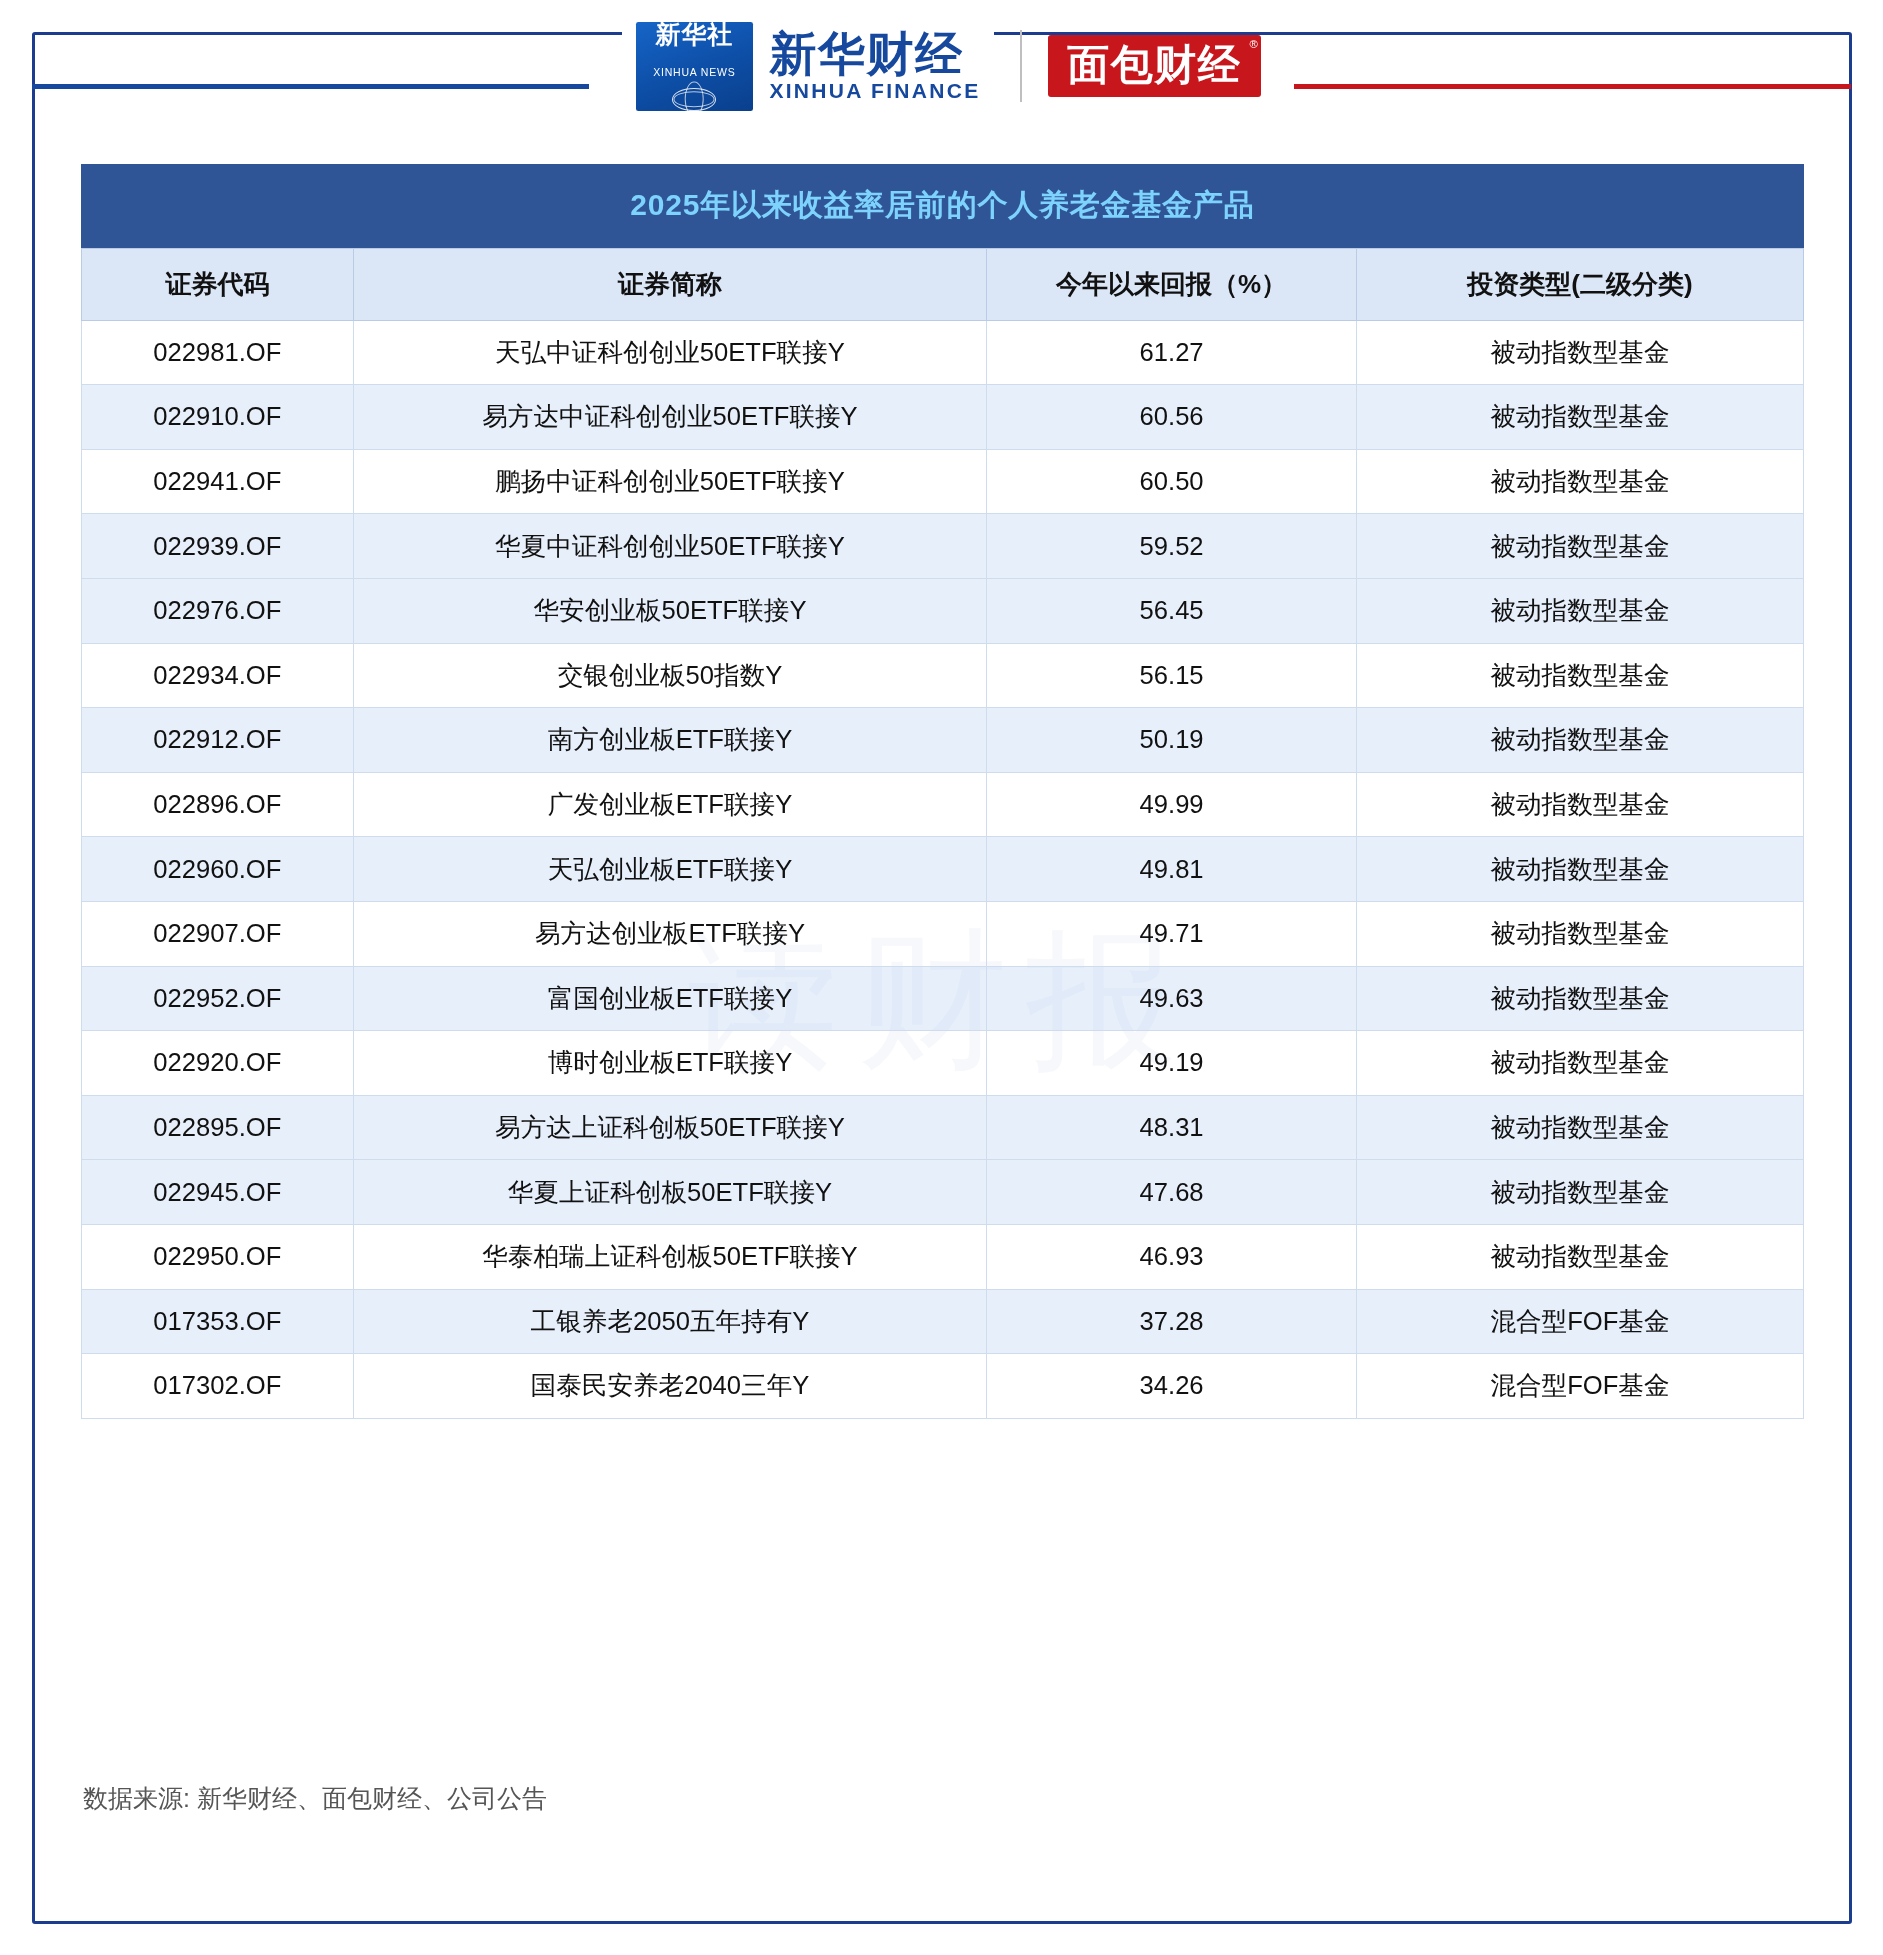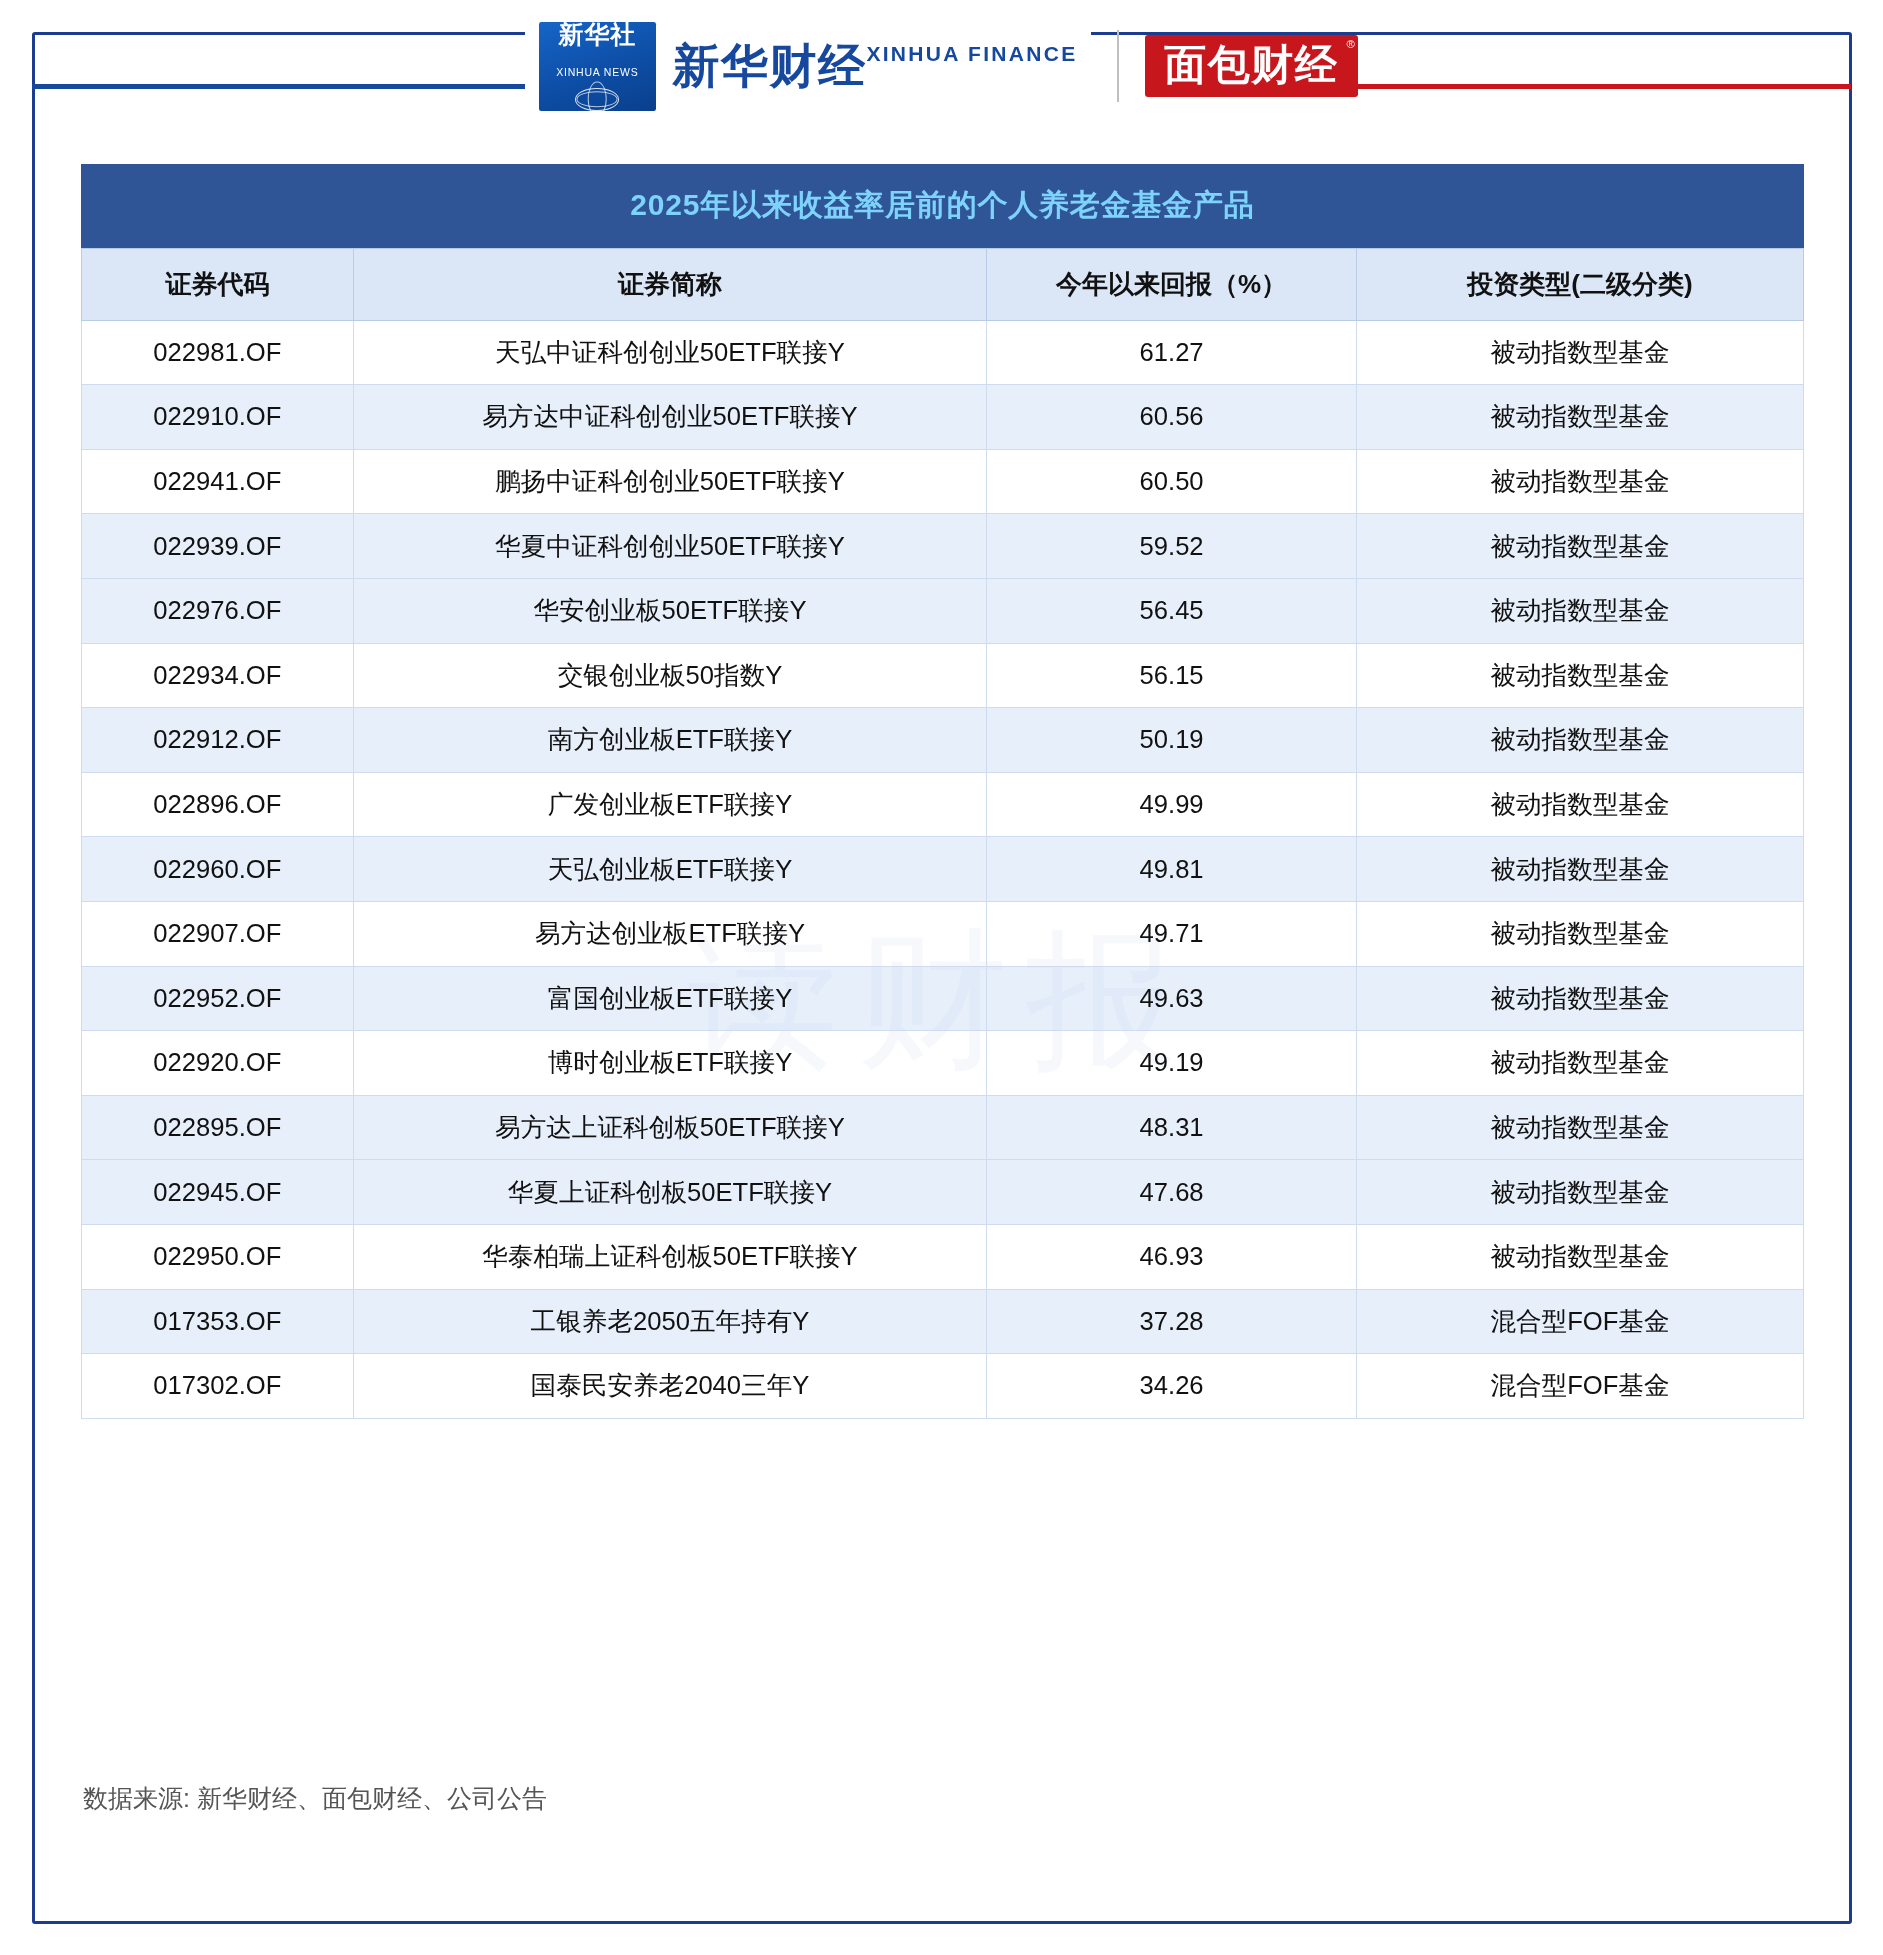"新华财经" .xf-text { flex-direction: row -> column }
